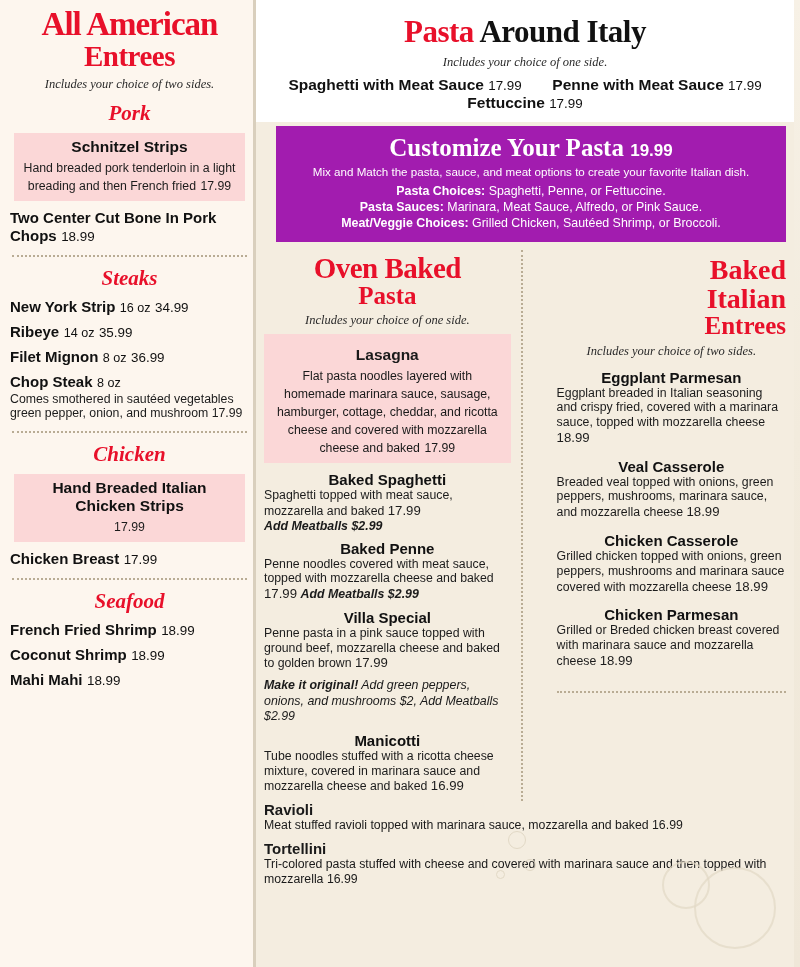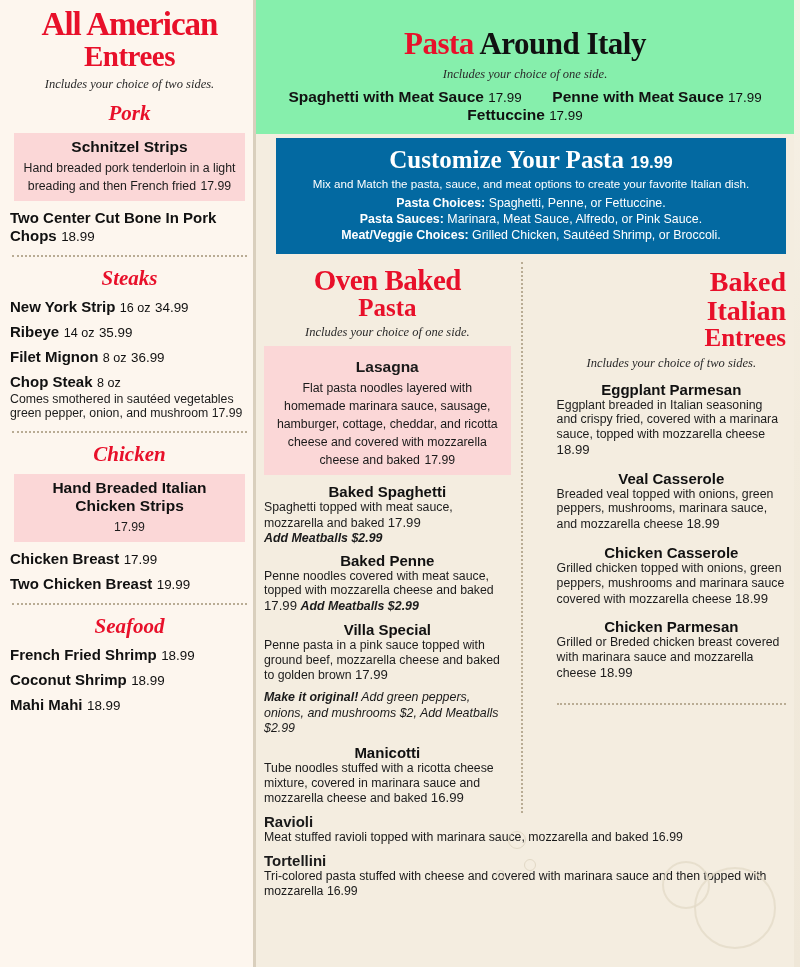"Pasta Around Italy" .pasta-top { background: #86efac -> #ffffff; padding: 22px 8px 10px 8px -> 10px 8px 10px 8px }
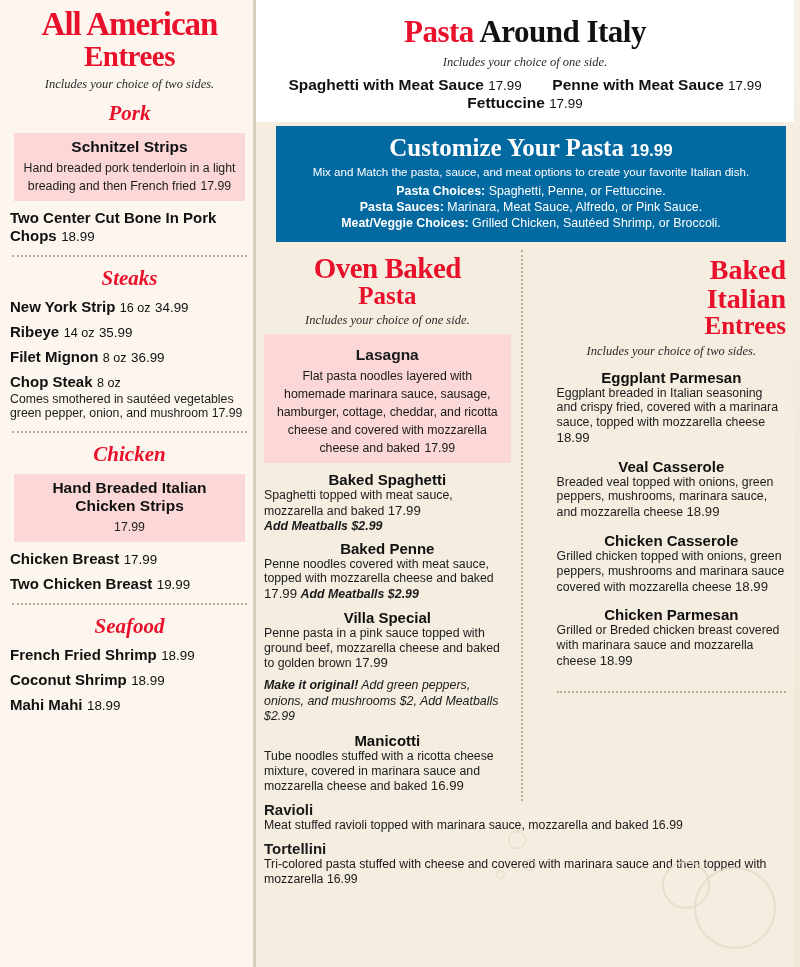"Customize Your Pasta 19.99" .customize { background: #0369a1 -> #a21caf }
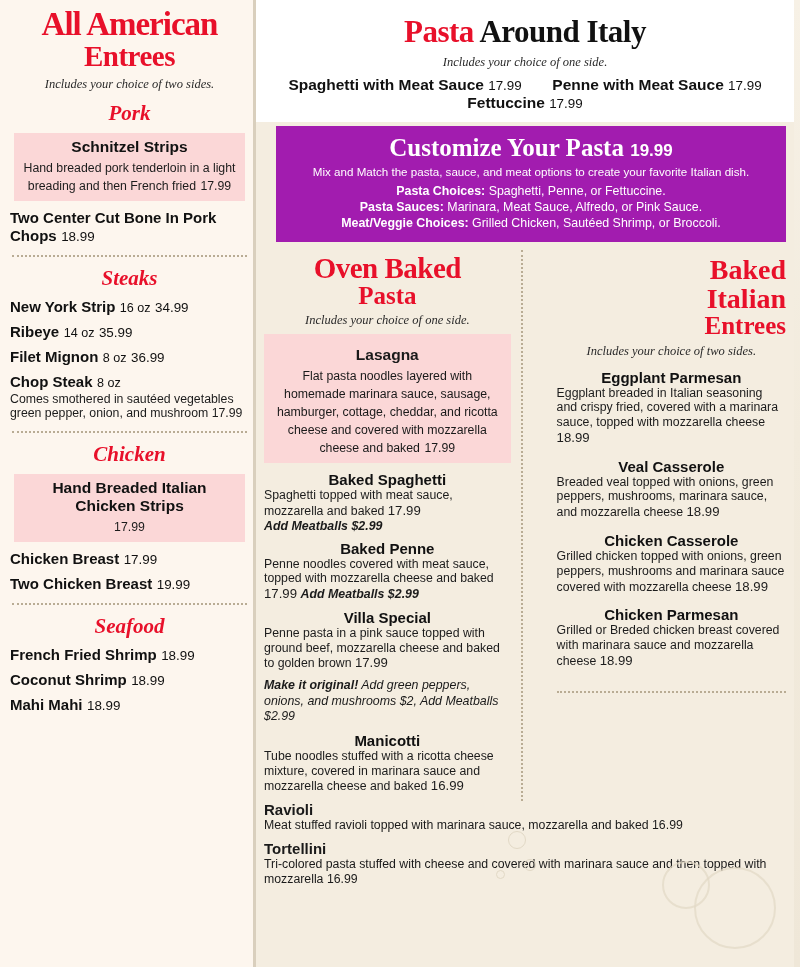"Two Chicken Breast 19.99" div.item { html: <div> <span>Two Chicken Breast</span> <span>19.99</span> </div> -> none }
